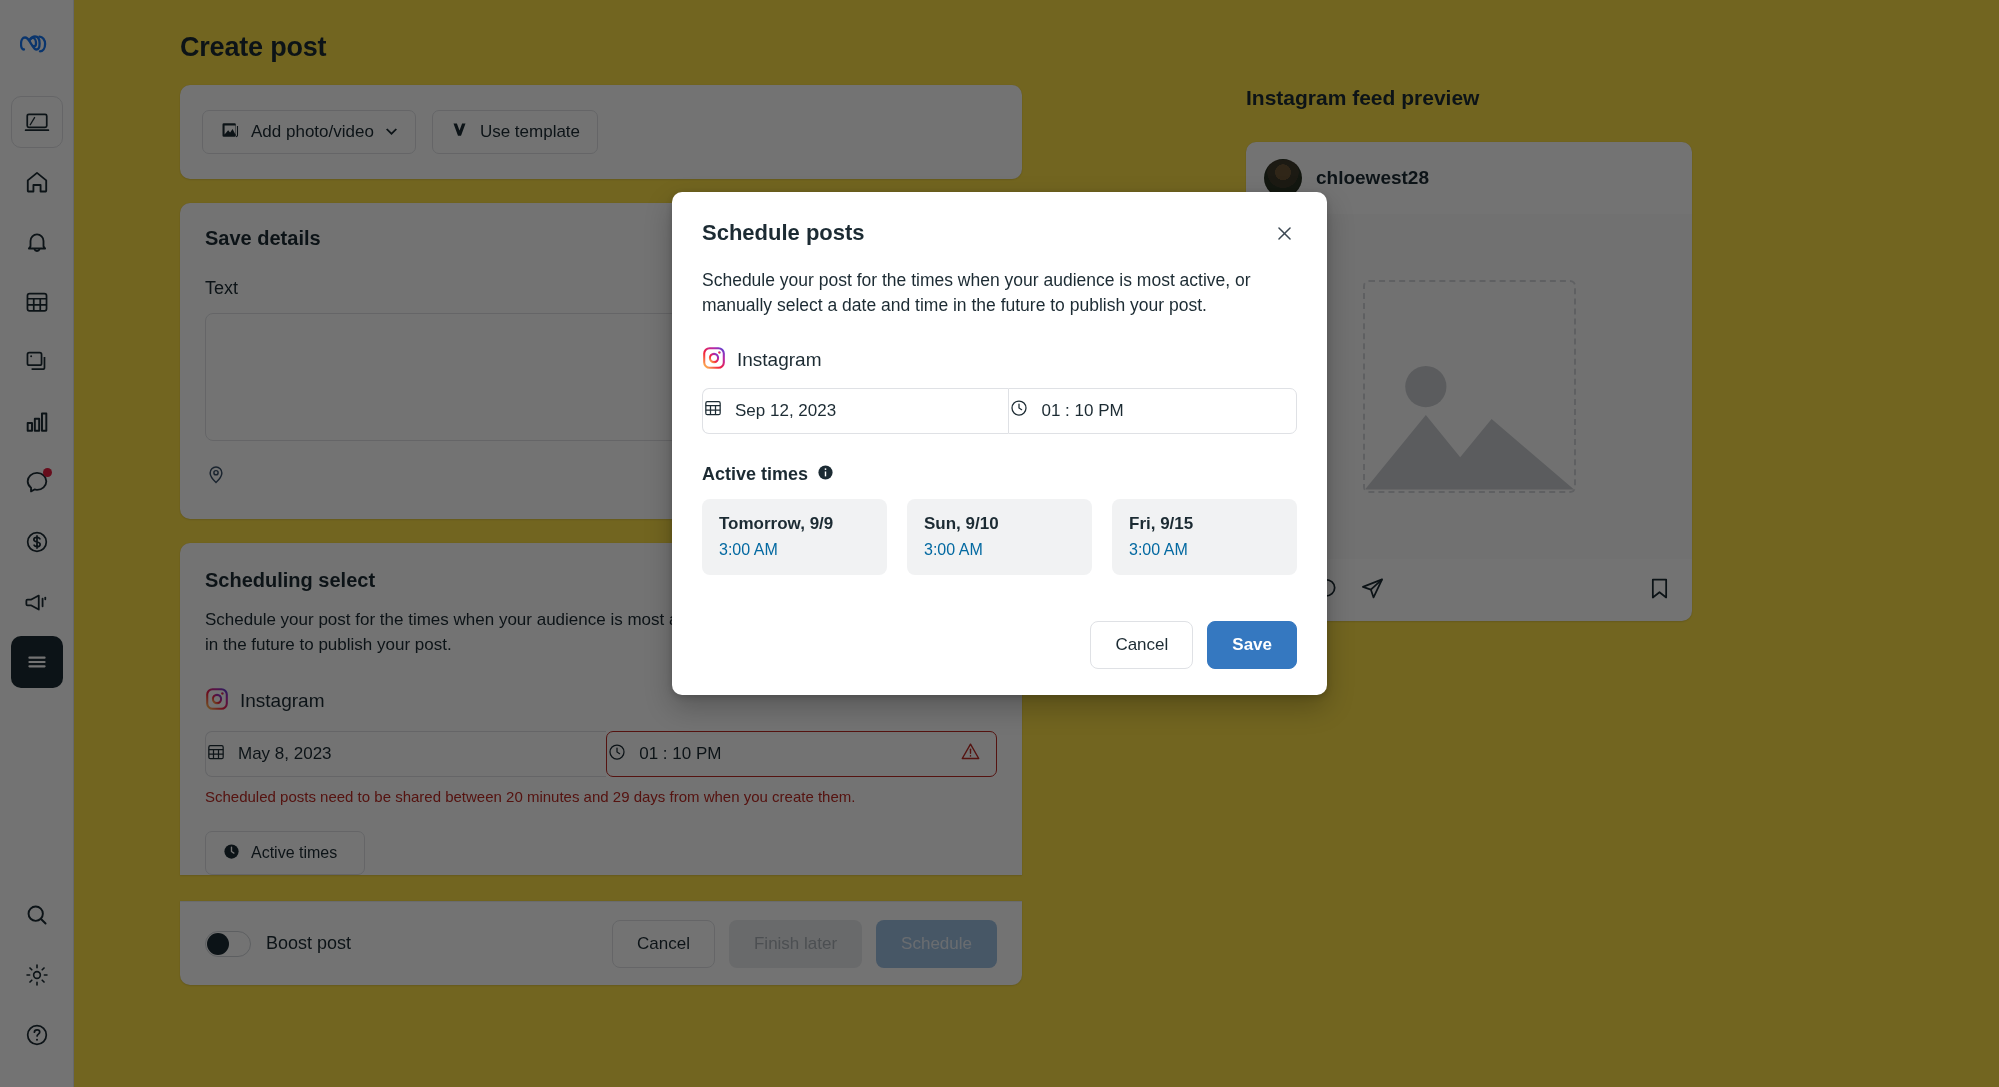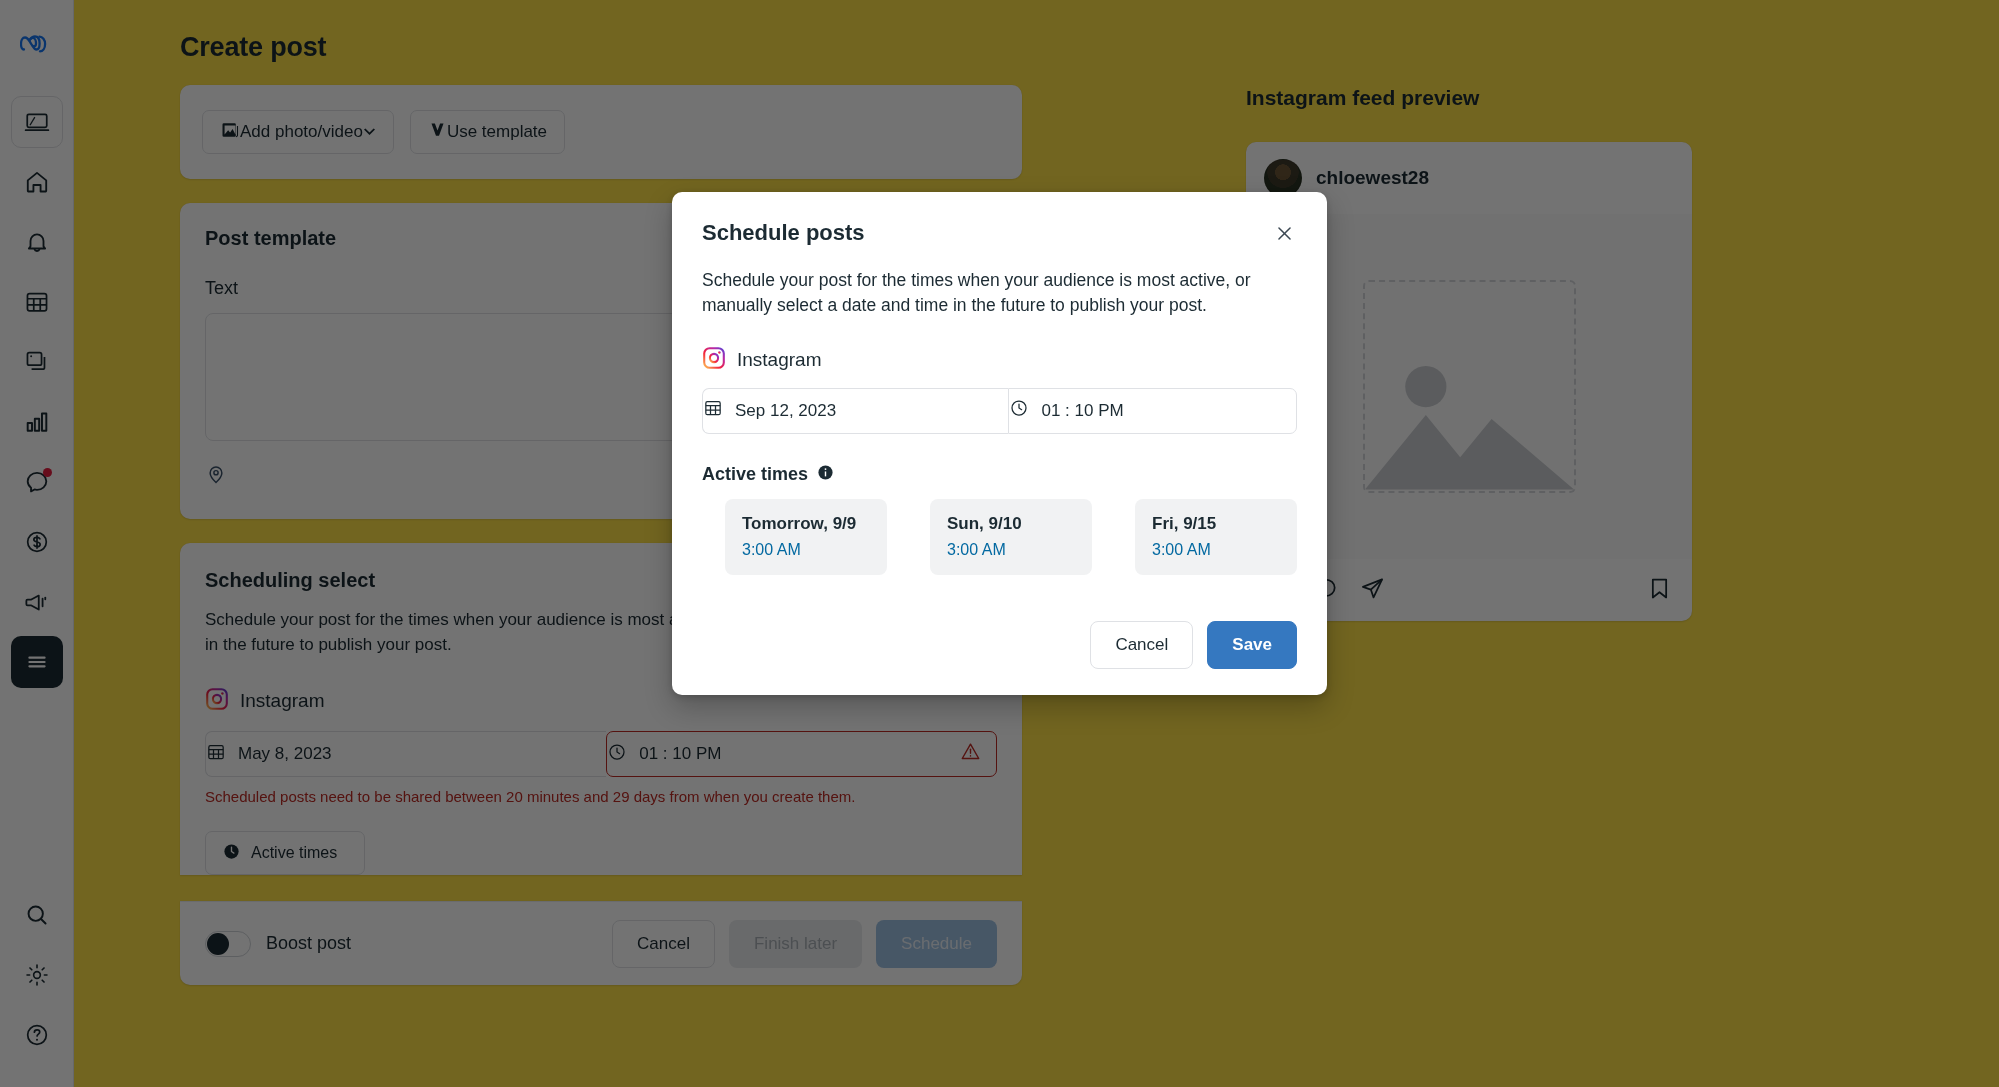"Add photo/video" .ghost-btn { gap: 0 -> 11px }
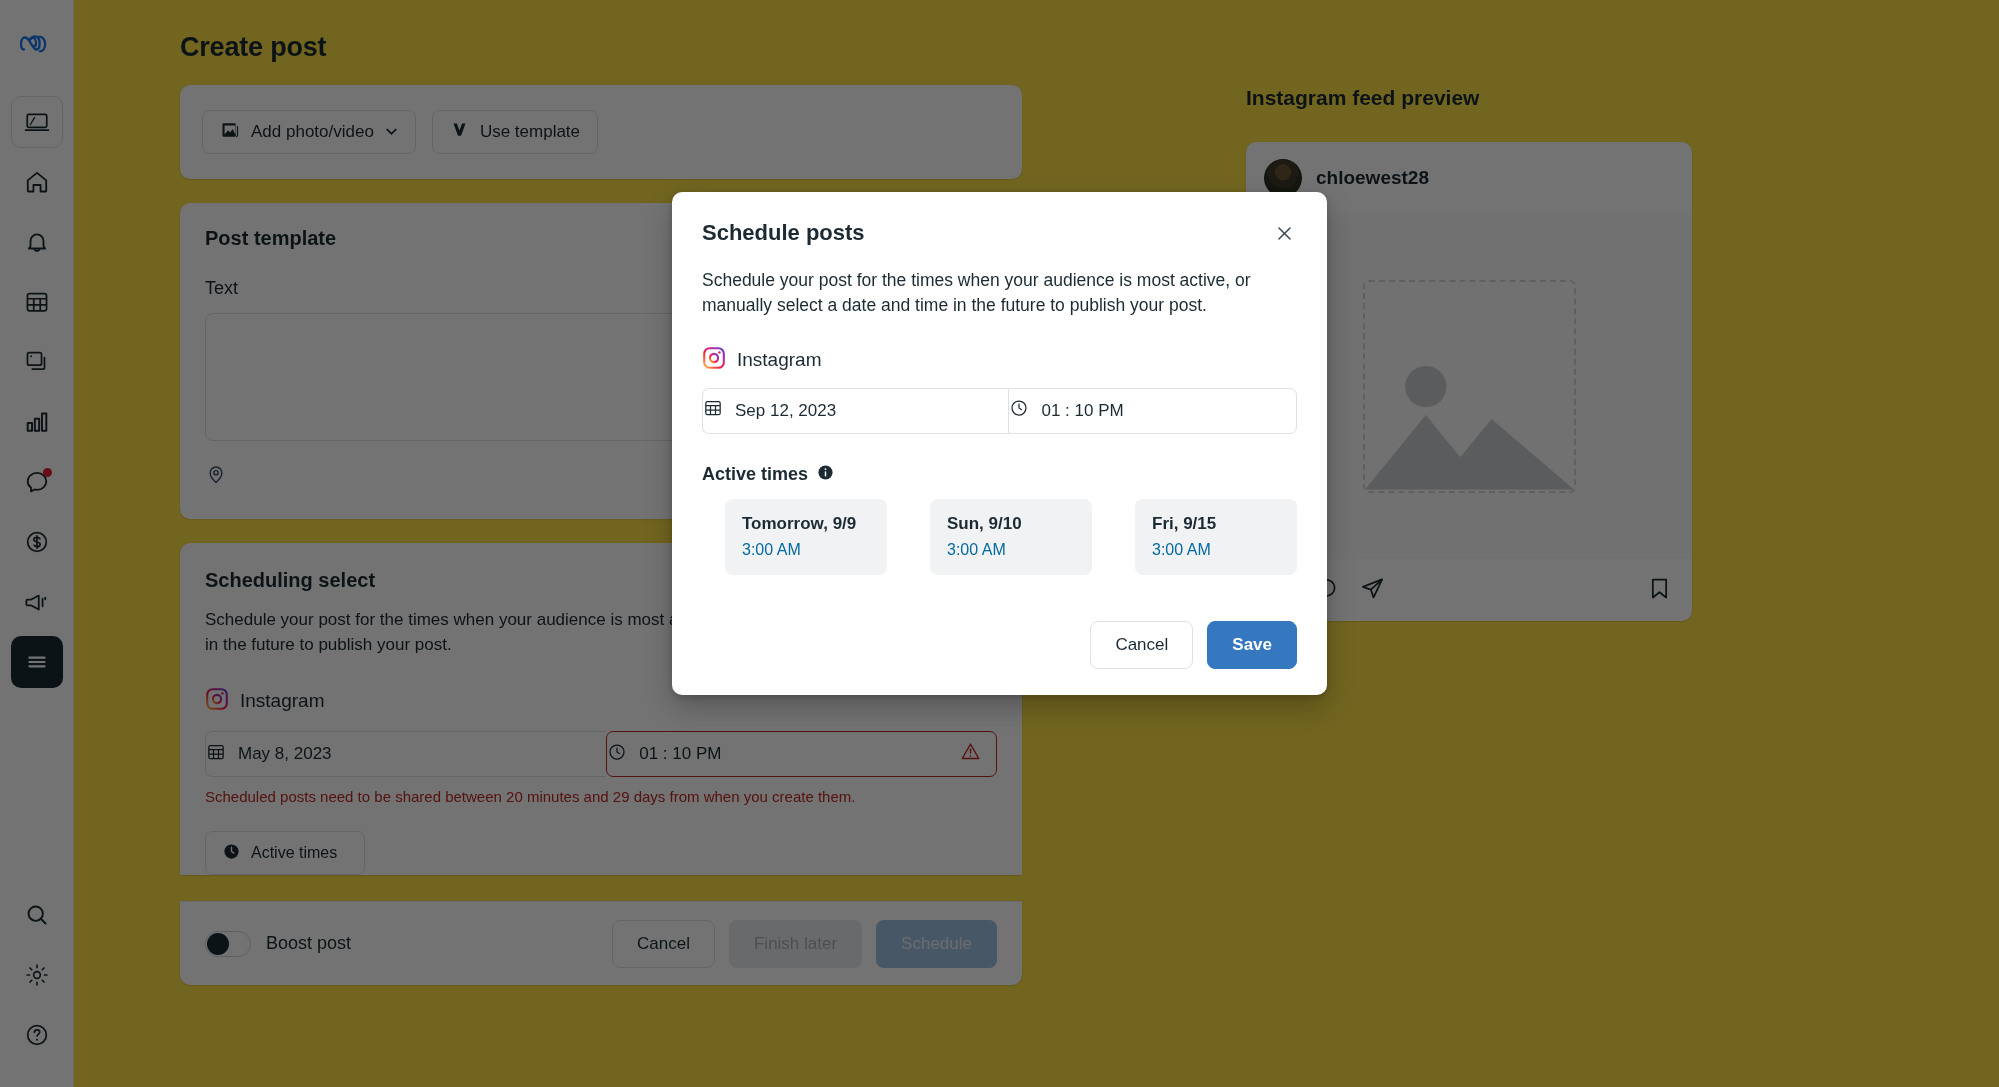"Post template" div.sec-title { text: Post template -> Save details }
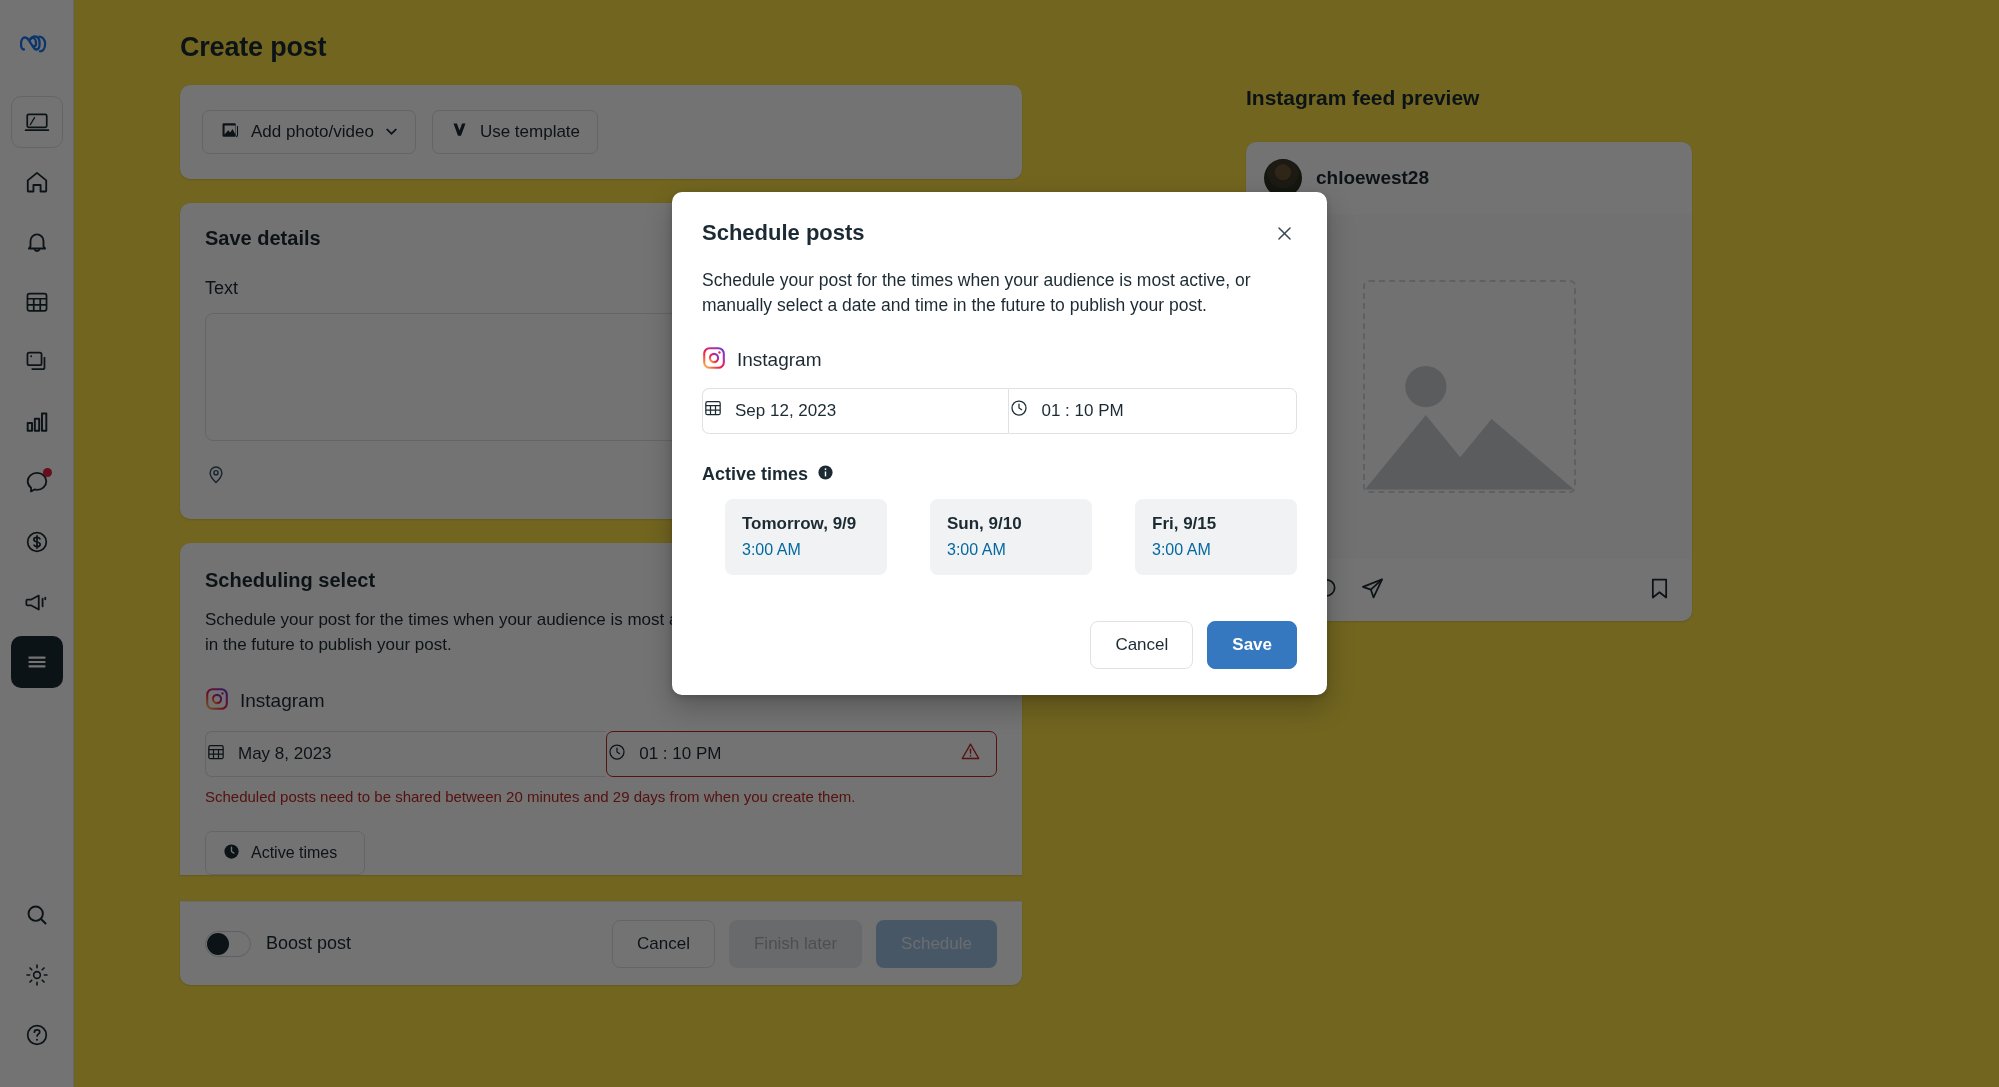"Tomorrow, 9/9" .at-card { margin-left: 23px -> none }
